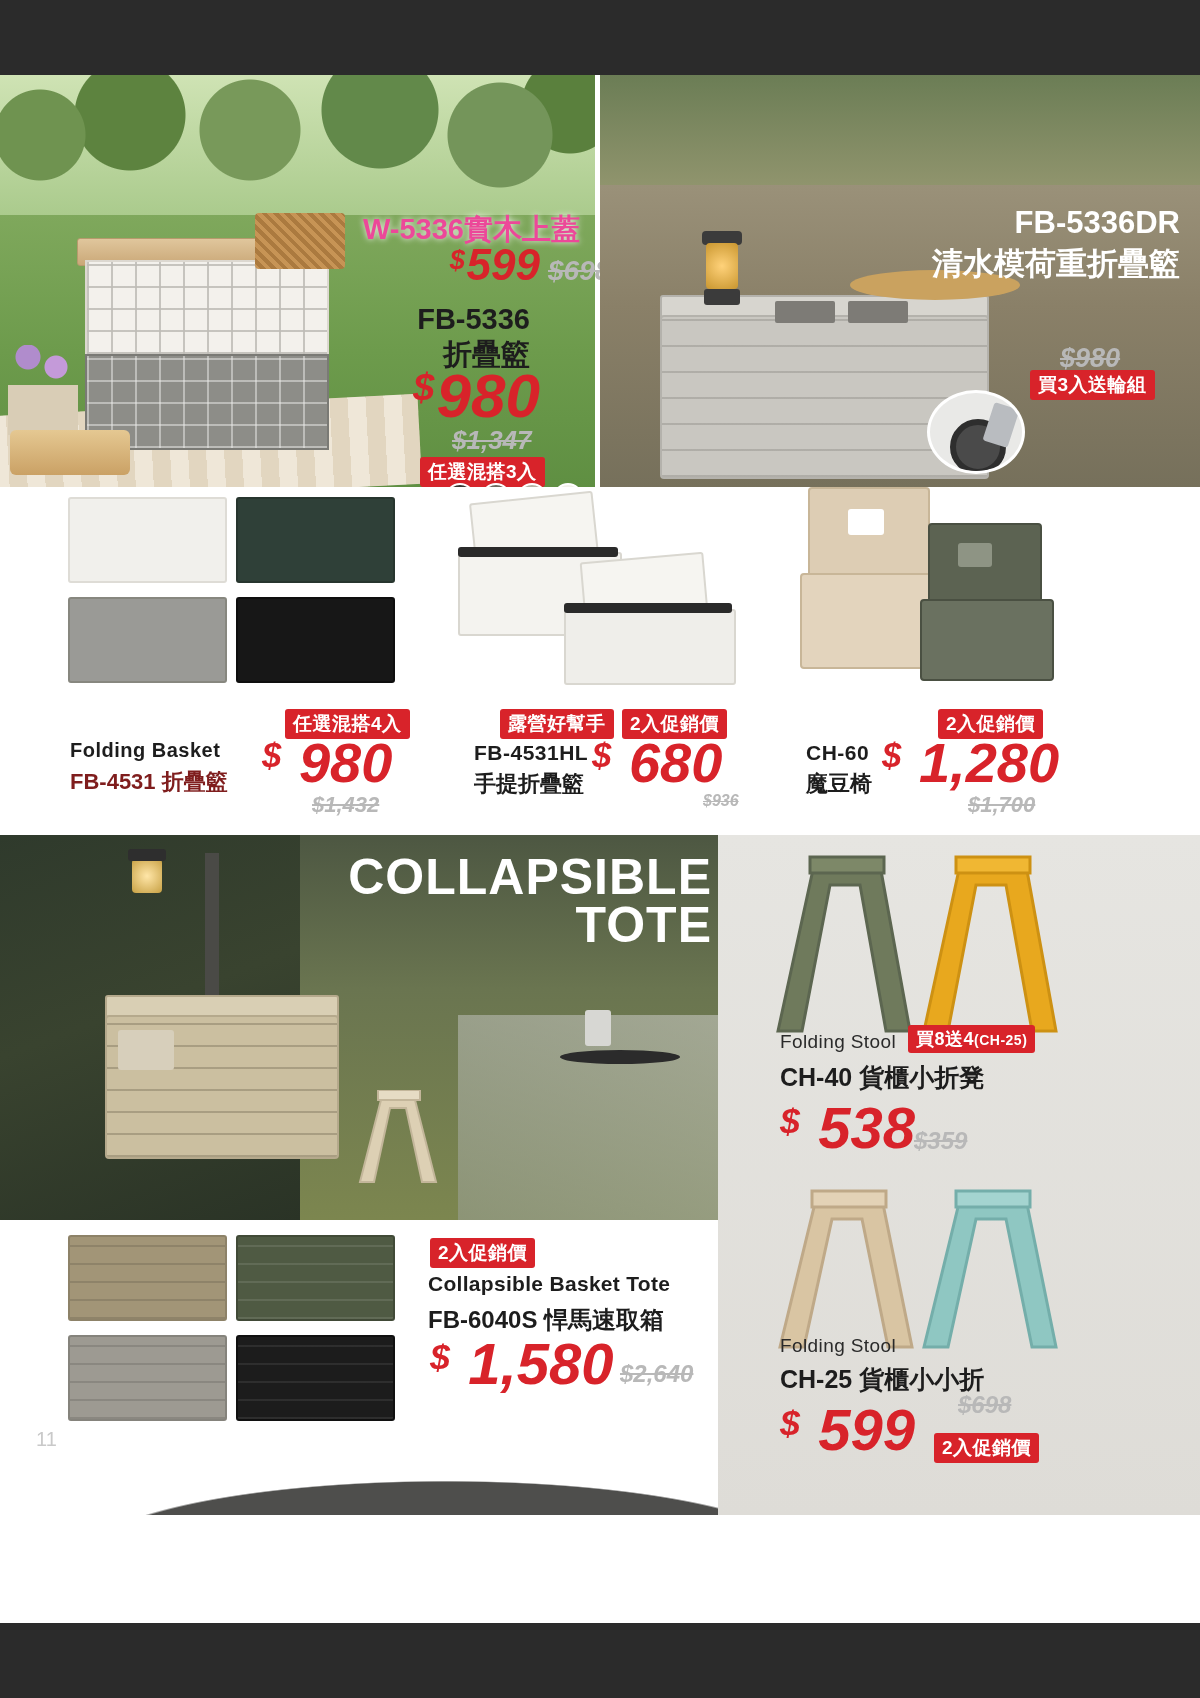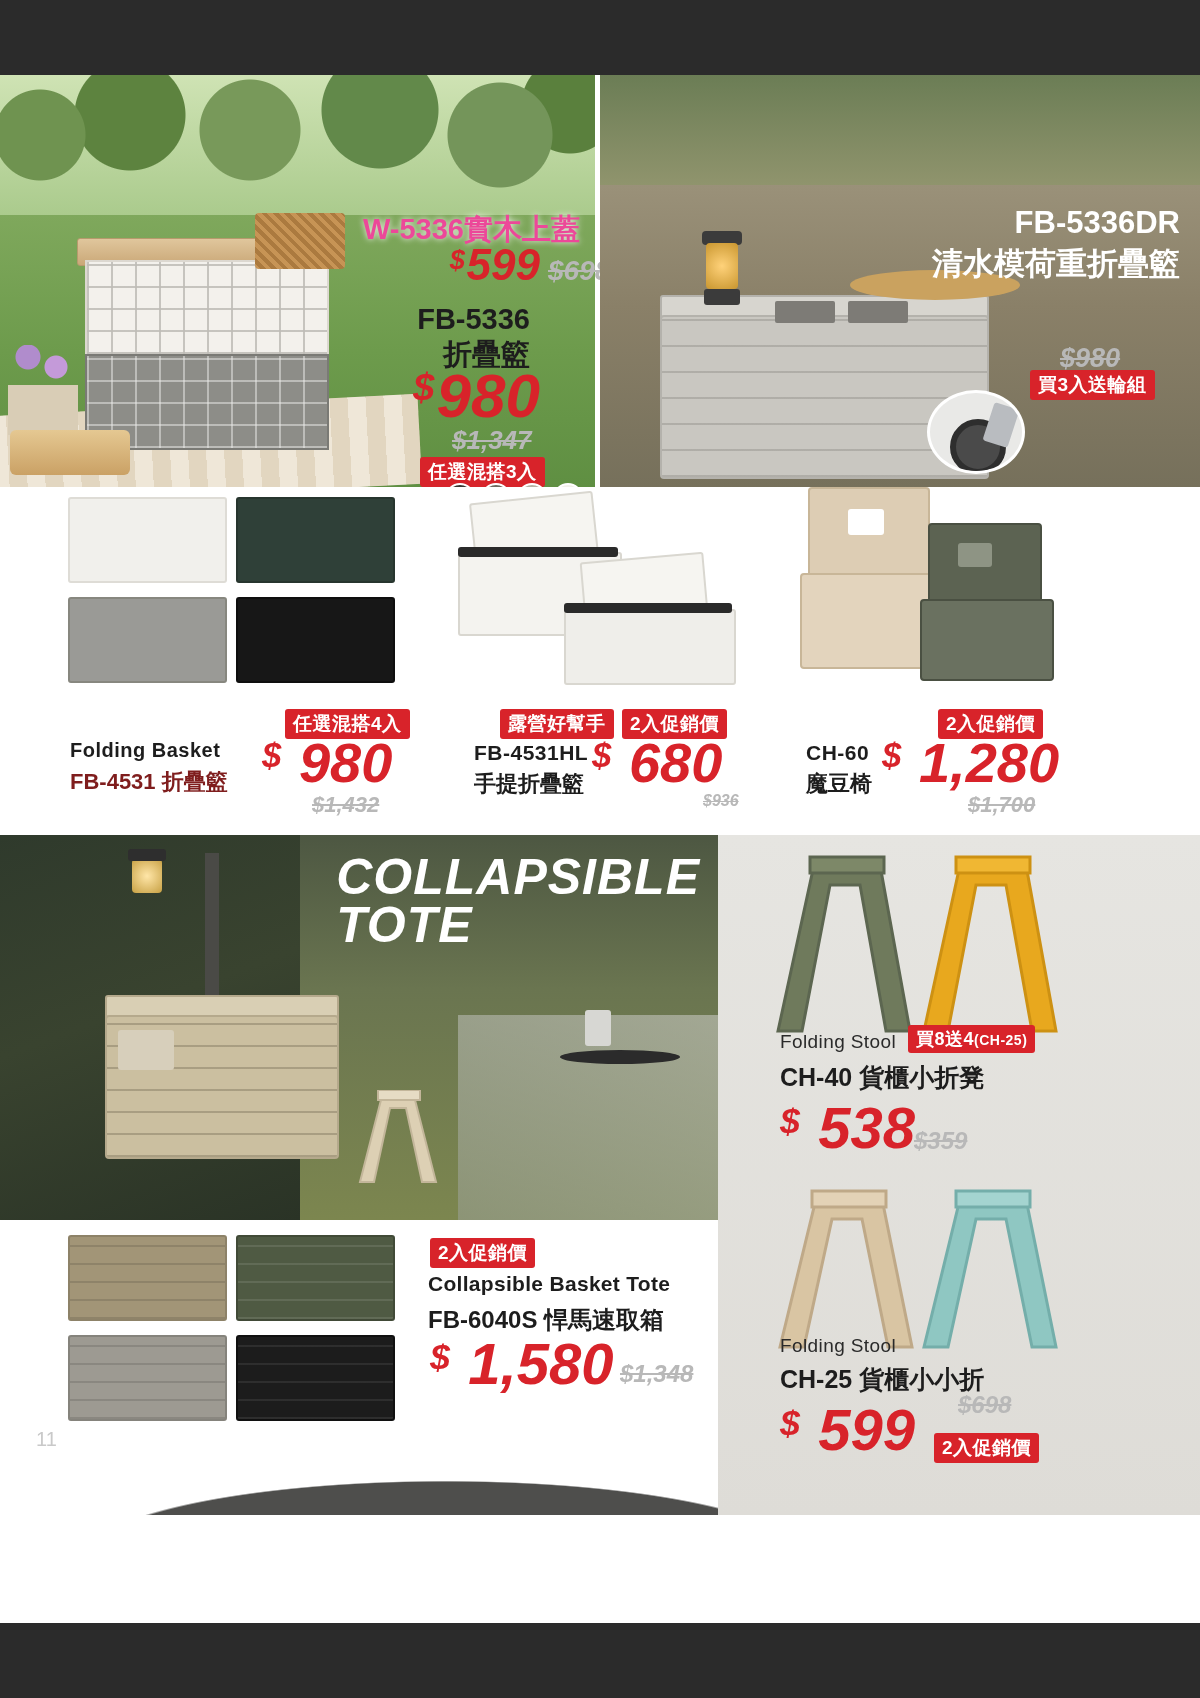"COLLAPSIBLE" .collapsible-title { font-style: italic -> none; right: 18px -> 6px; text-align: none -> right }
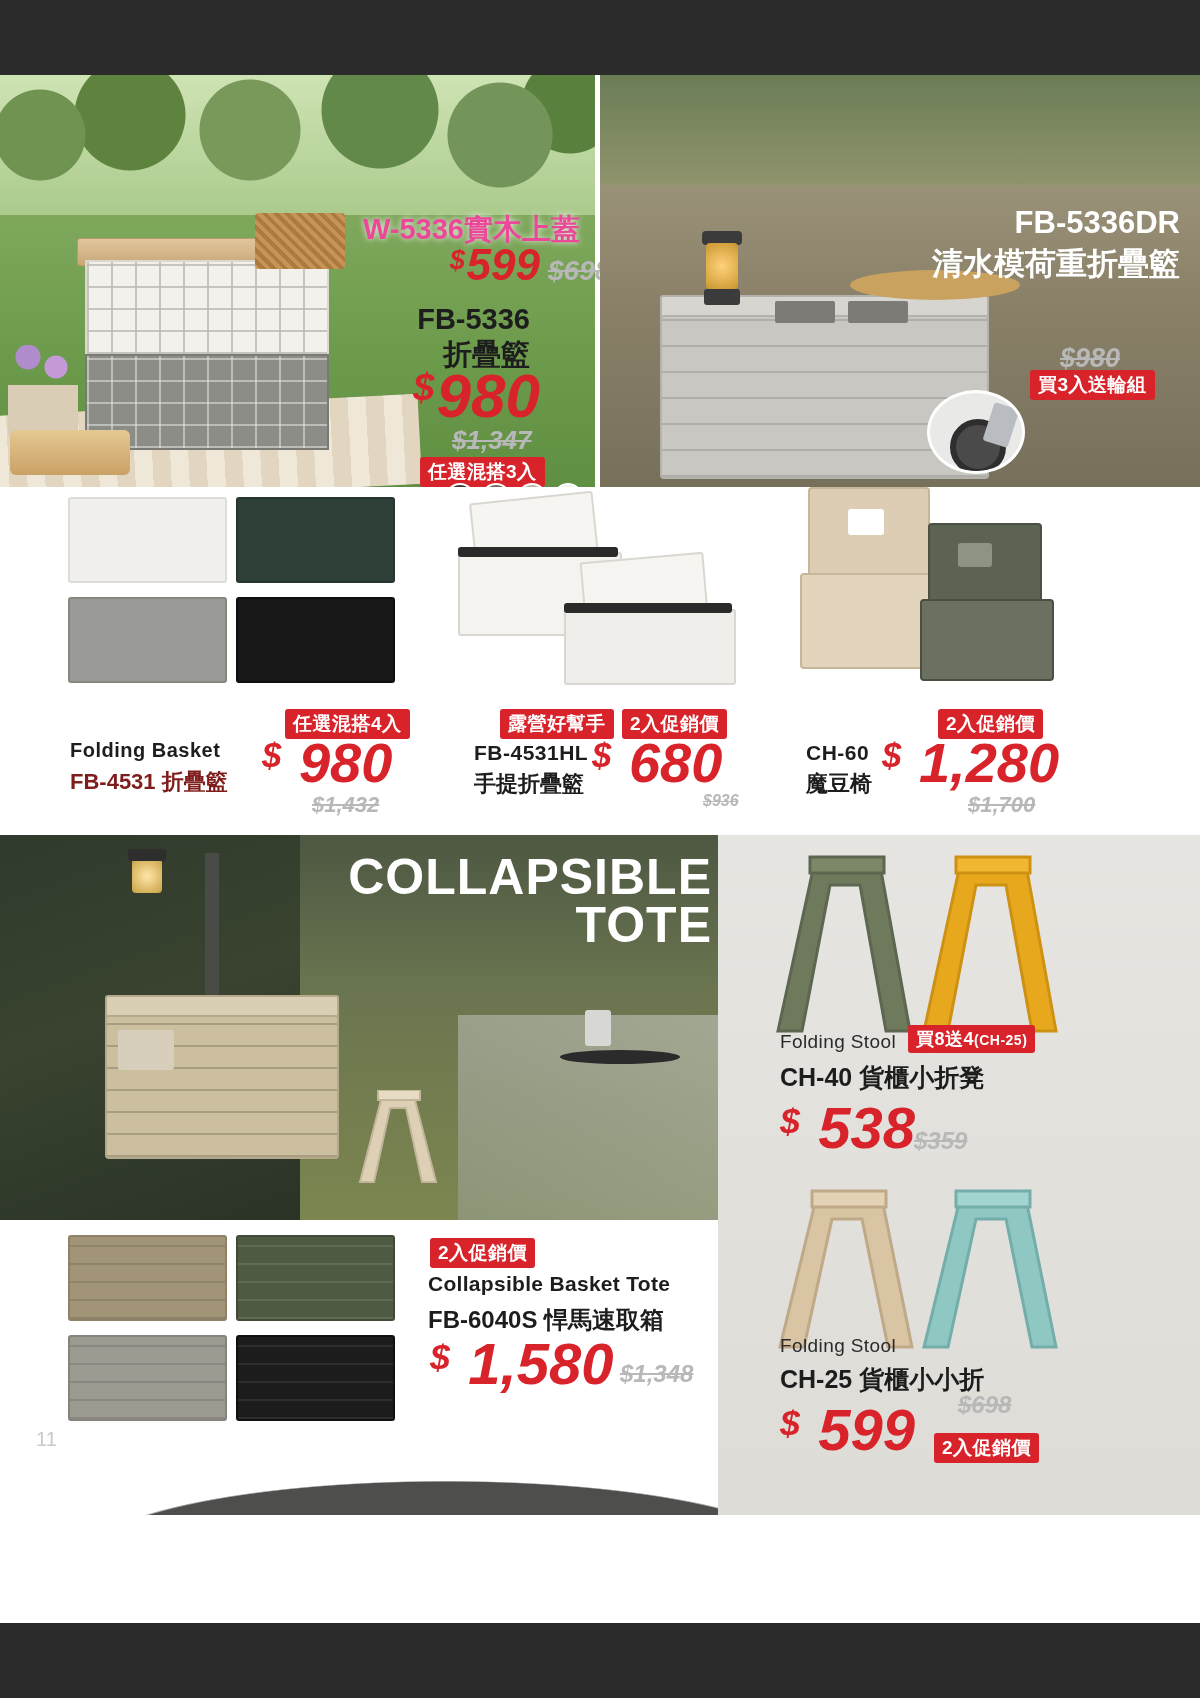"$1,348" div.old { text: $1,348 -> $2,640 }
